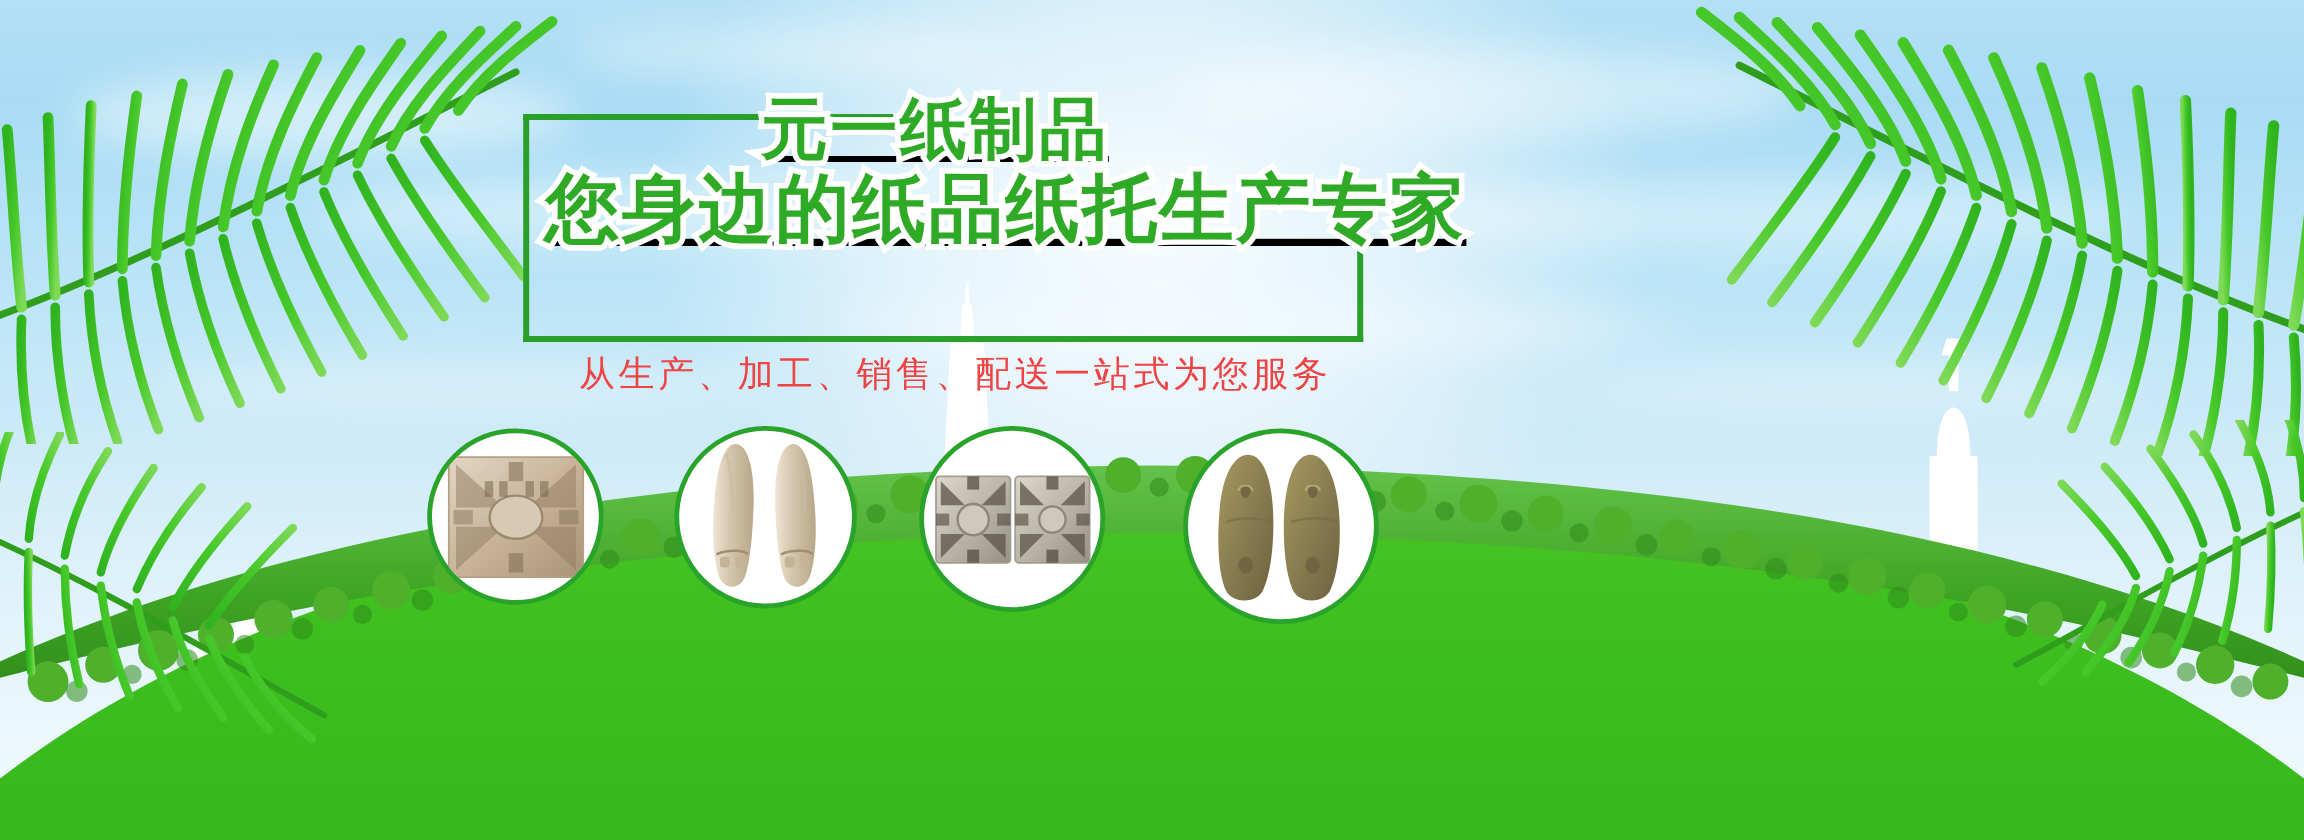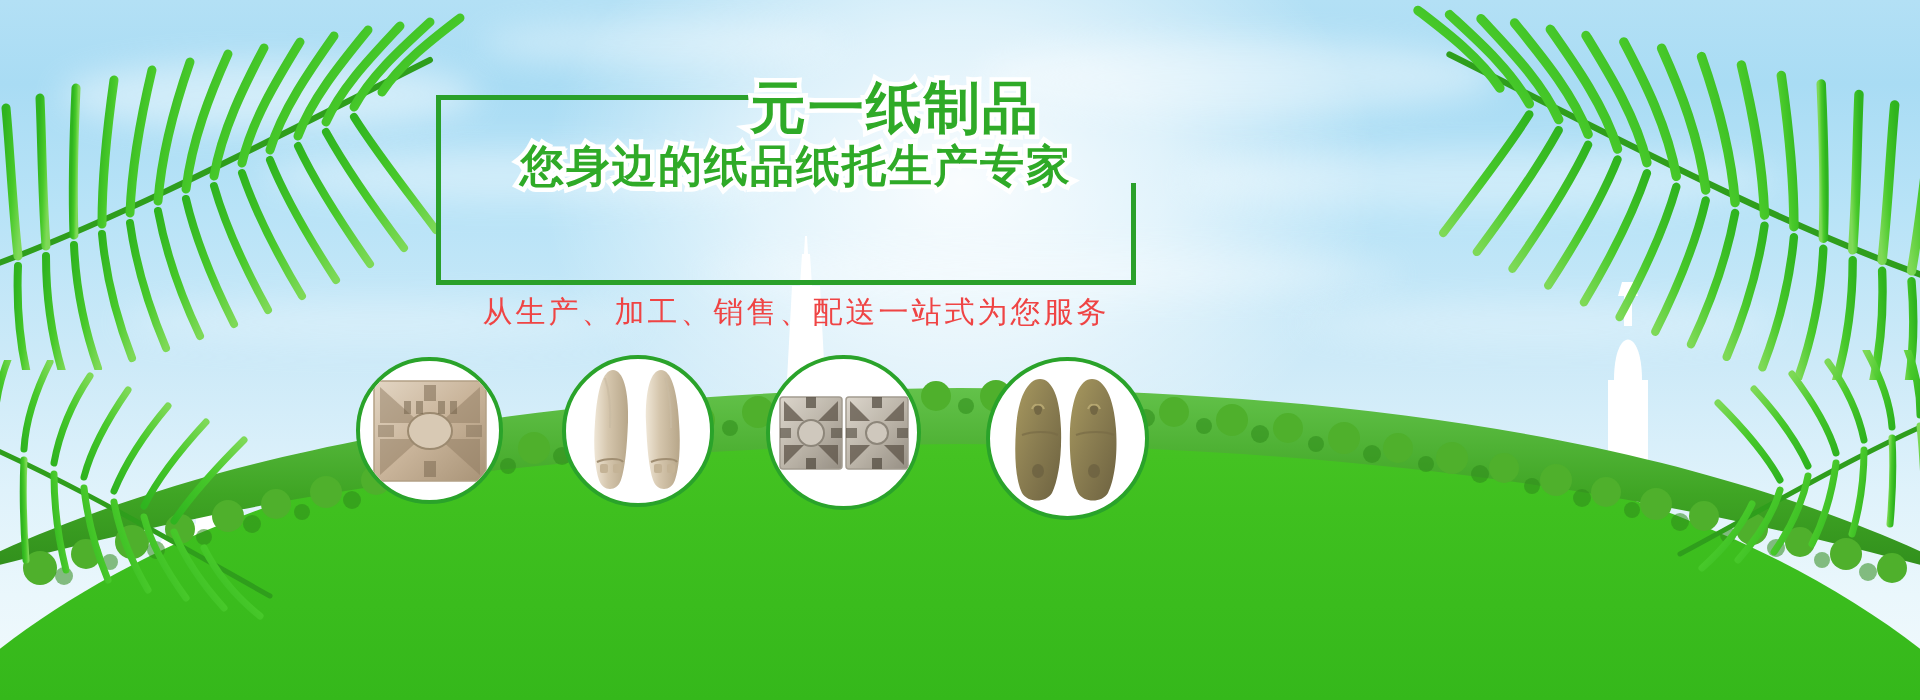"元一纸制品" .title-lines { text-align: center -> left; text-decoration: none -> underline }
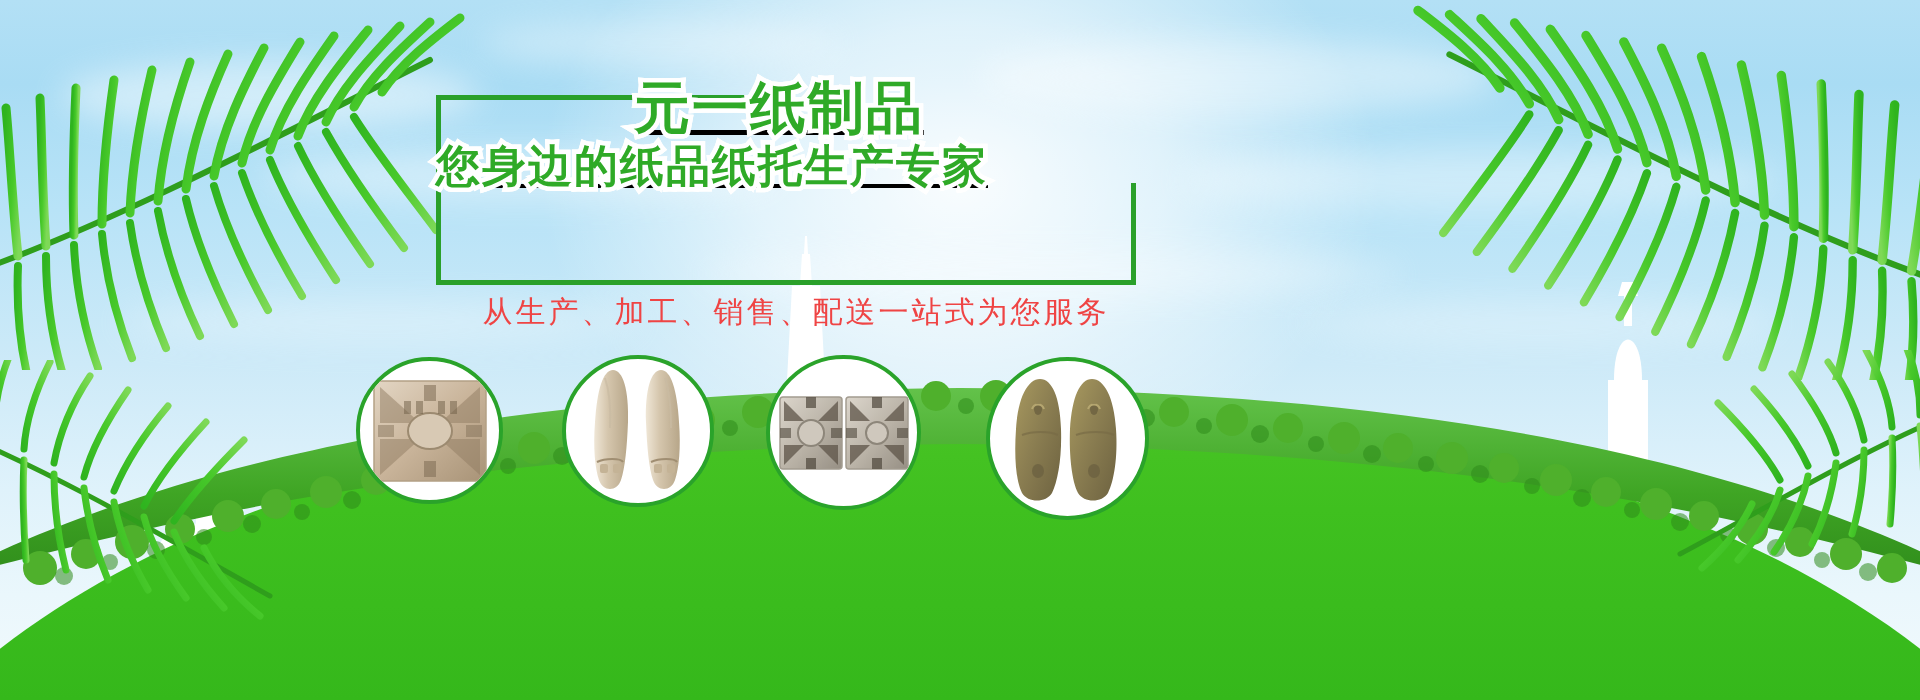"您身边的纸品纸托生产专家" .t2 { font-size: 44px -> 62px; margin-left: none -> 18px }
